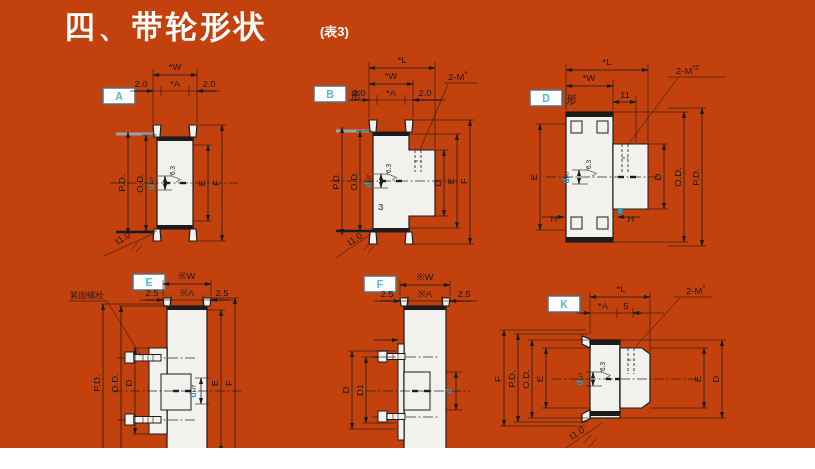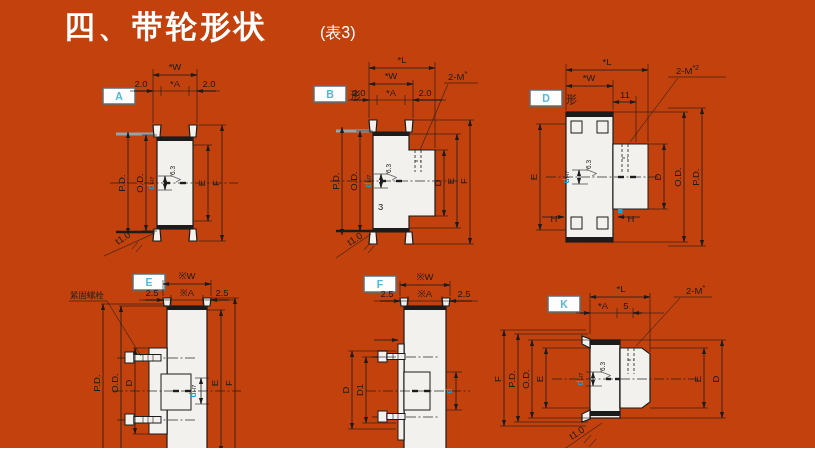"(表3)" .subtitle { font-size: 16px -> 13px; font-weight: normal -> bold }
